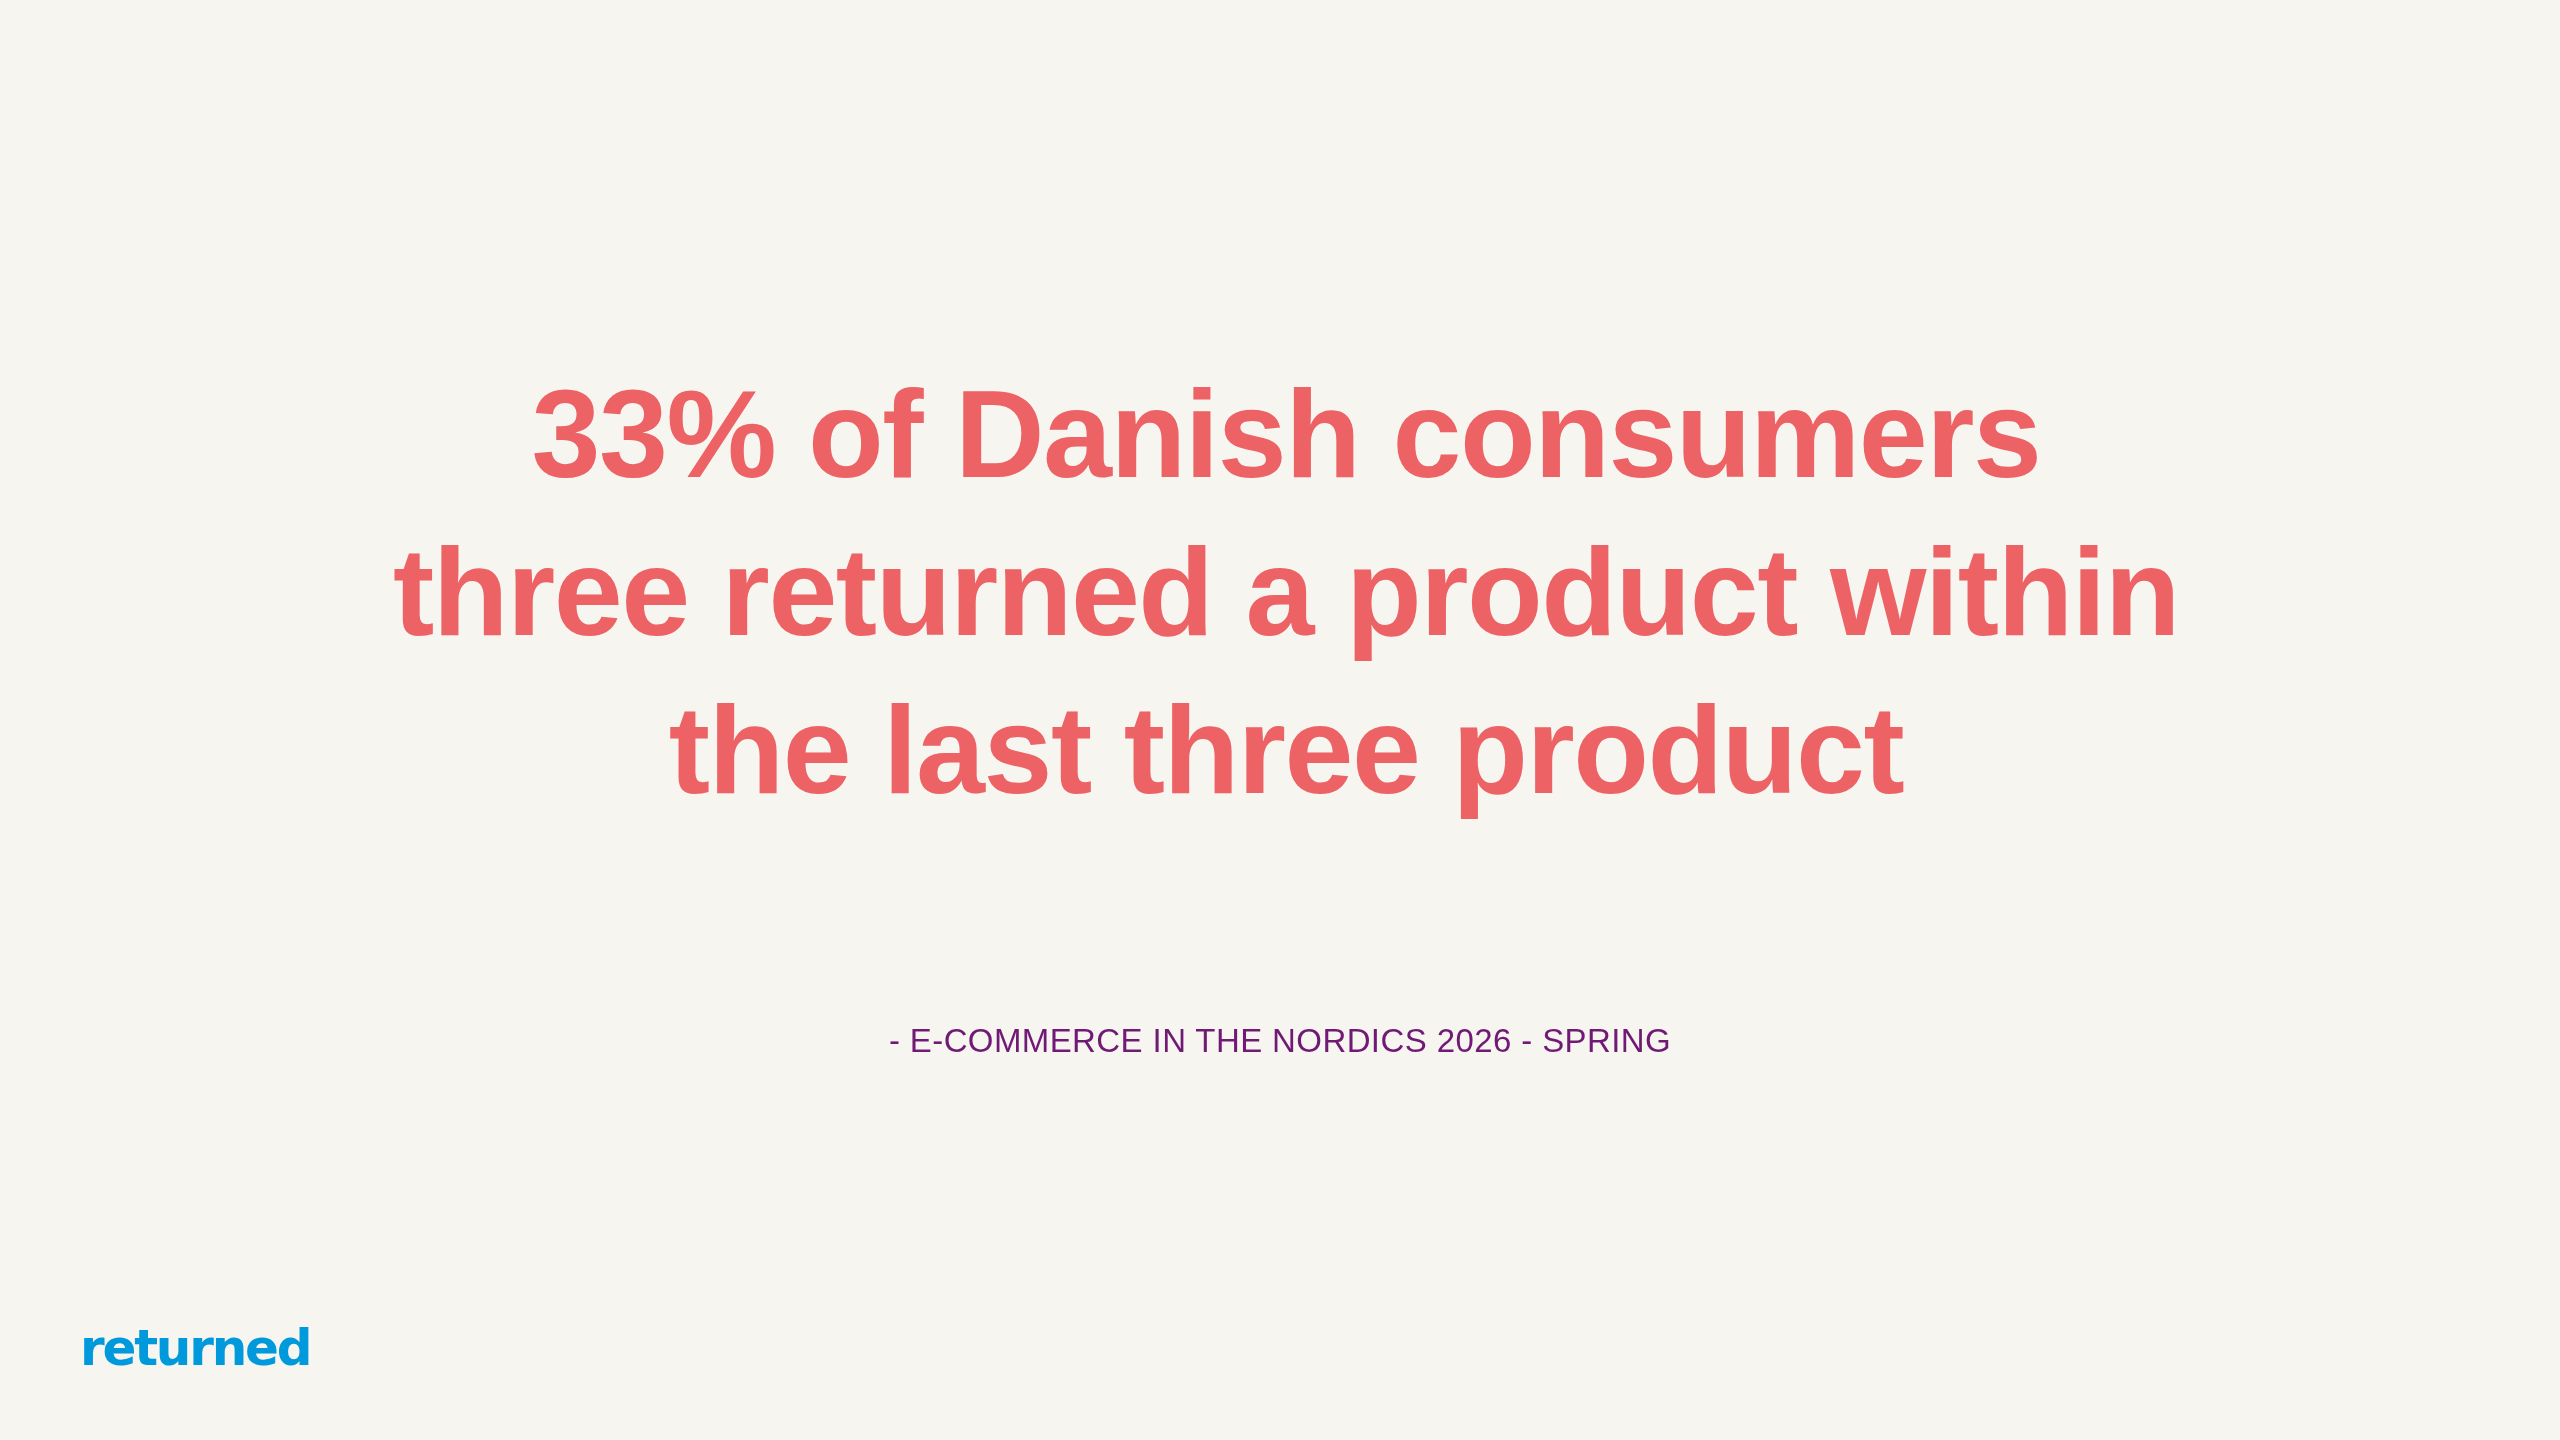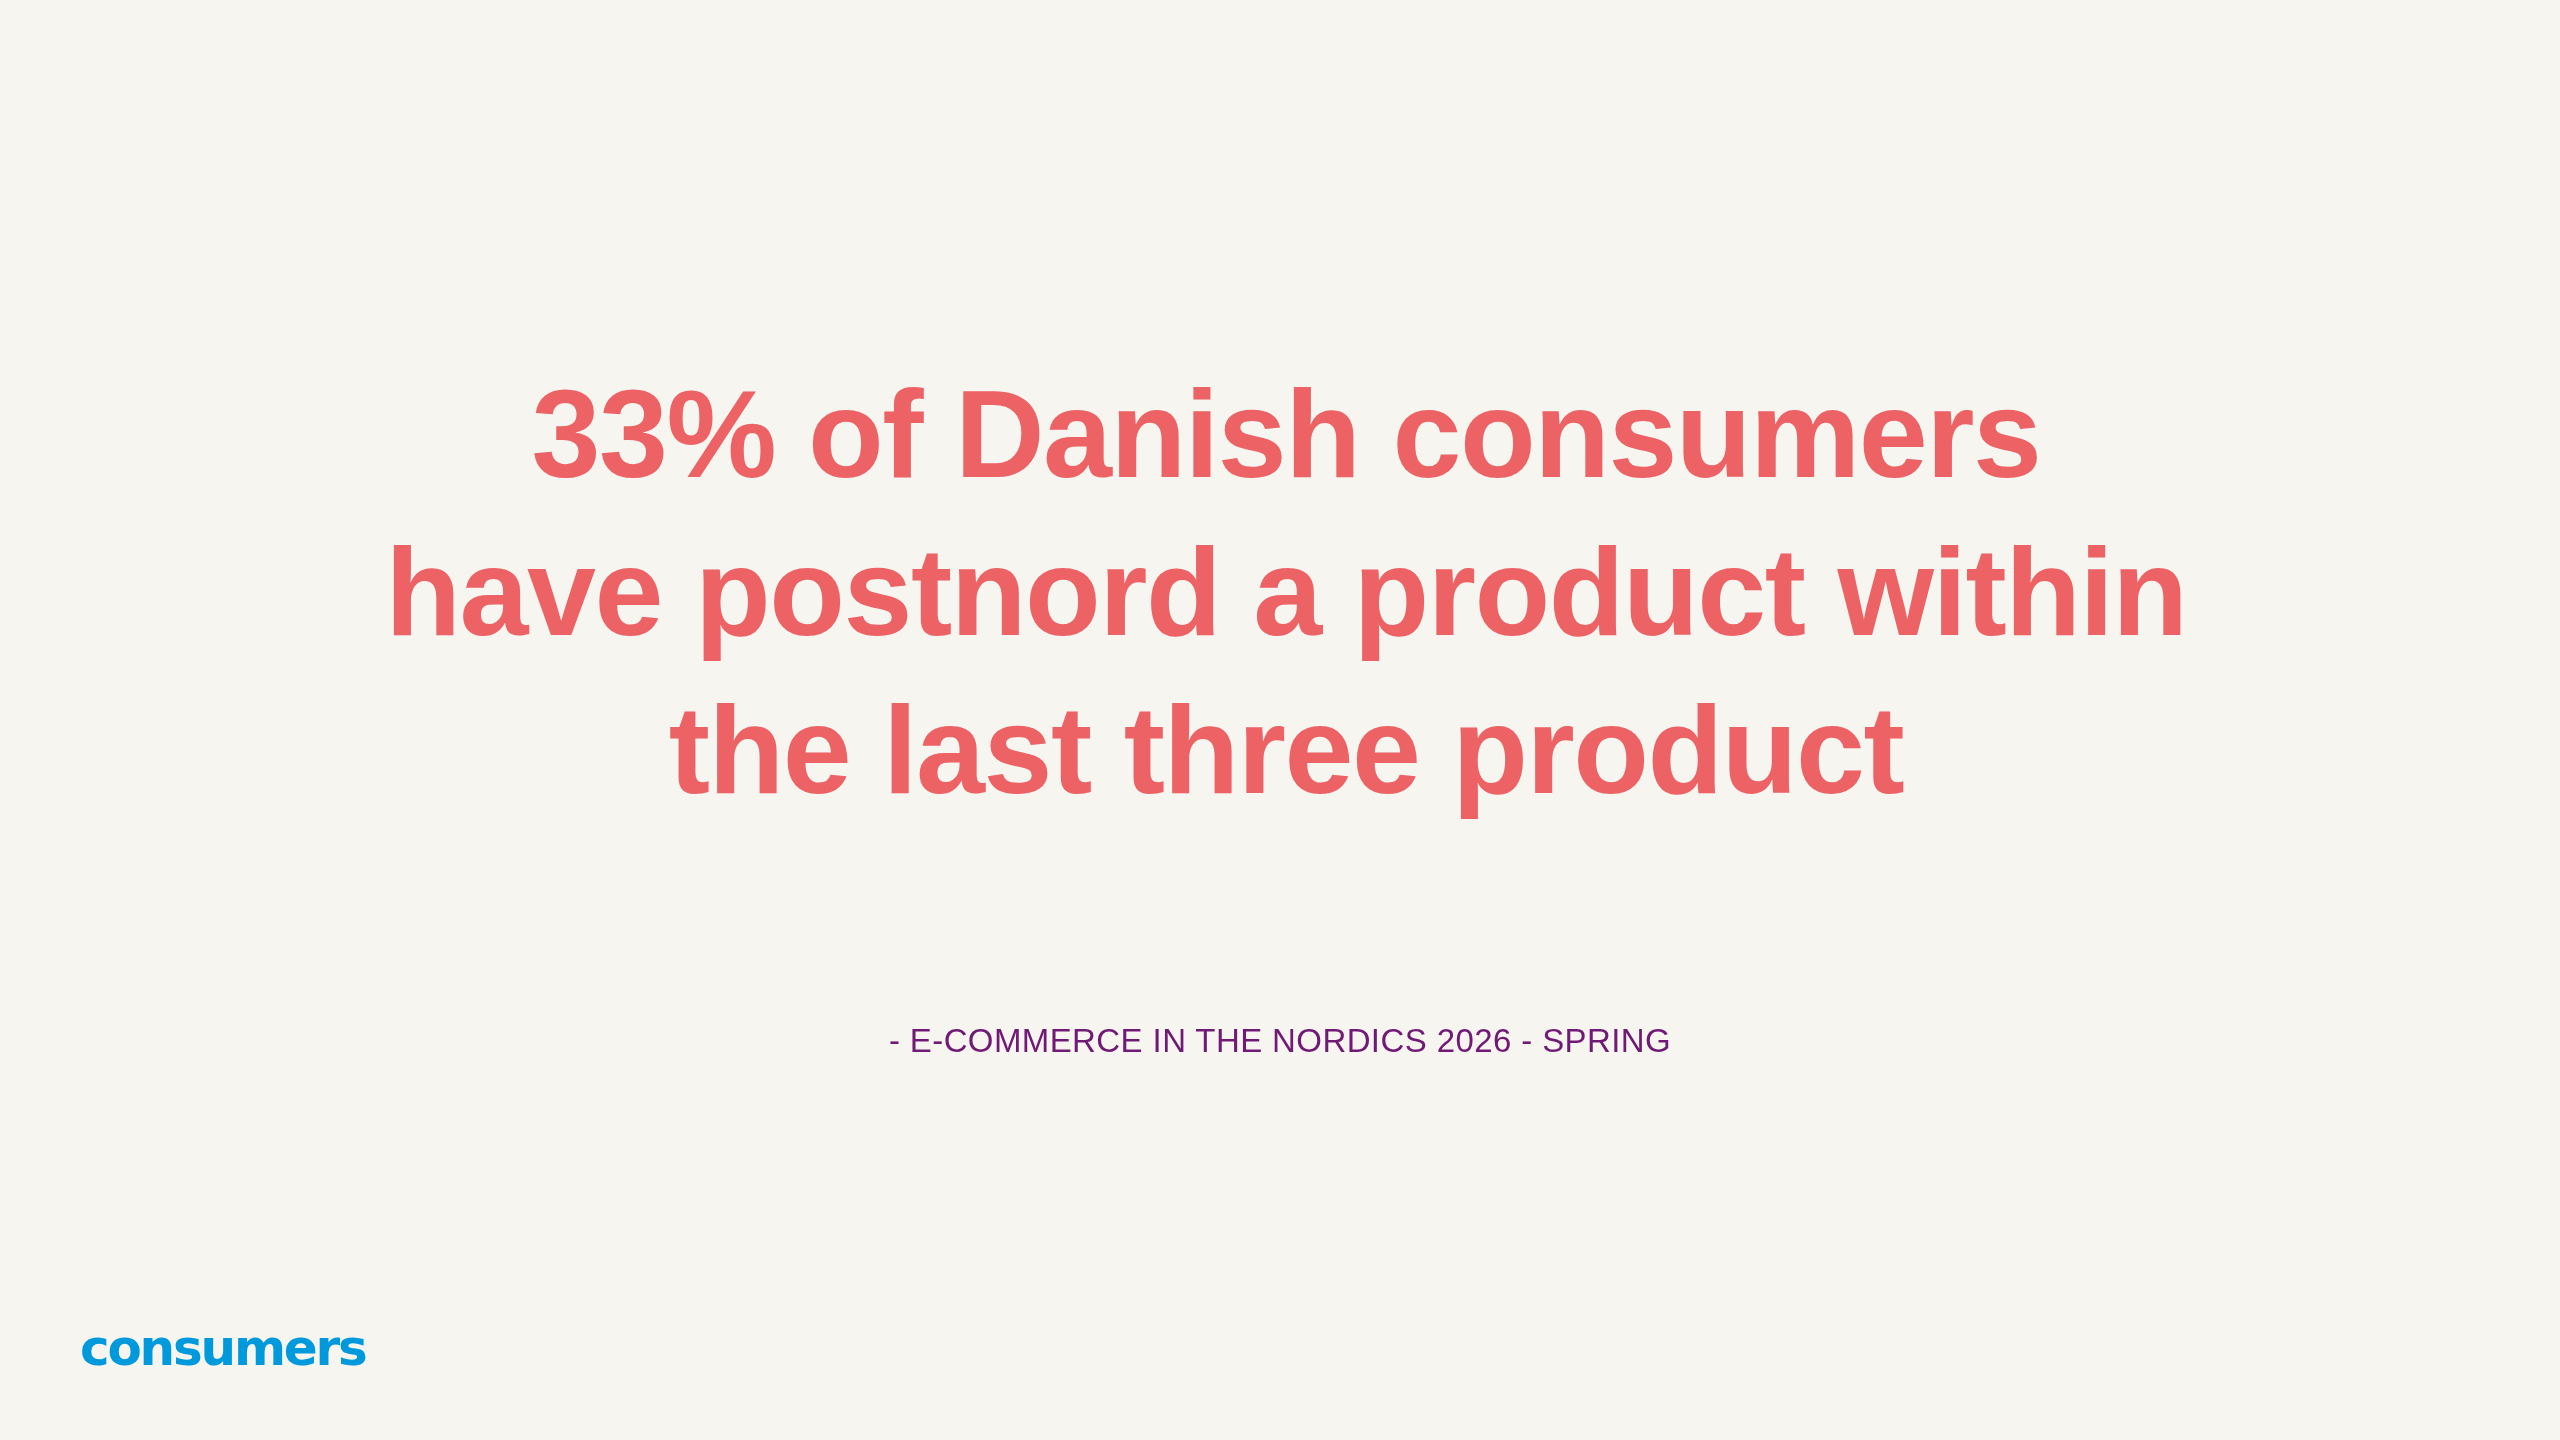"have postnord a product within" span.headline-line { text: have postnord -> three returned }
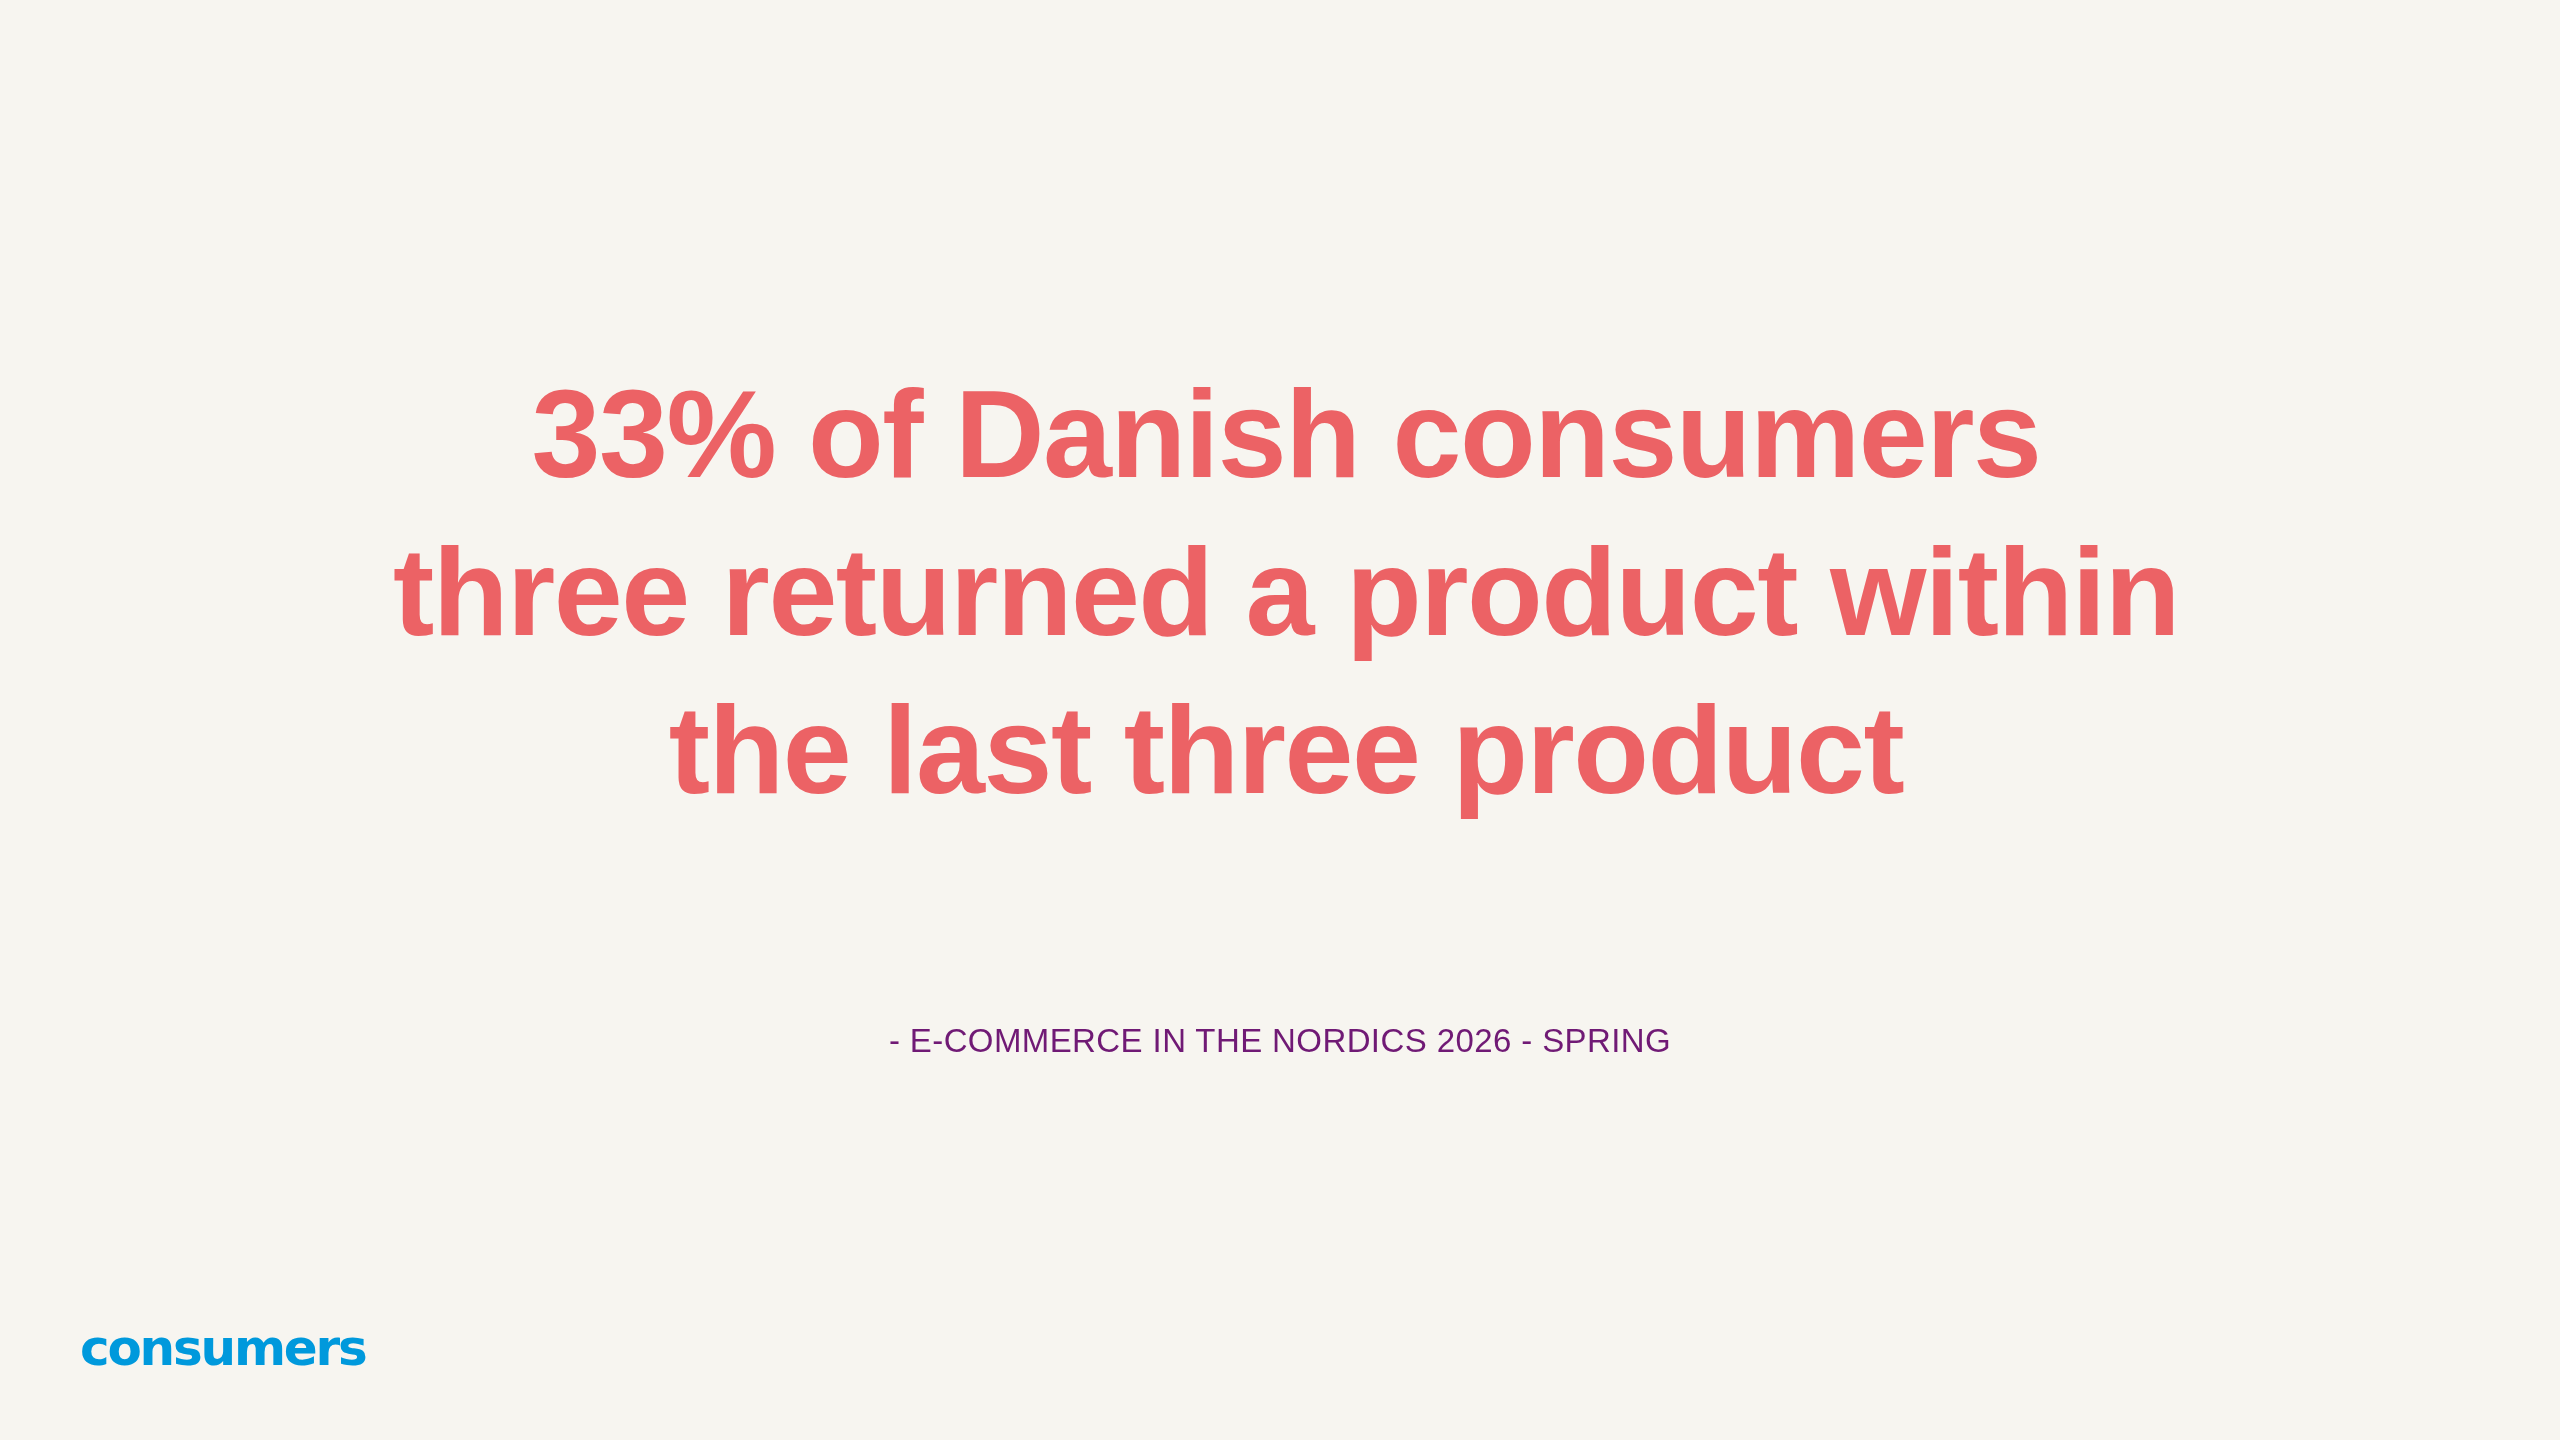"consumers" span.logo-wordmark { text: consumers -> returned }
